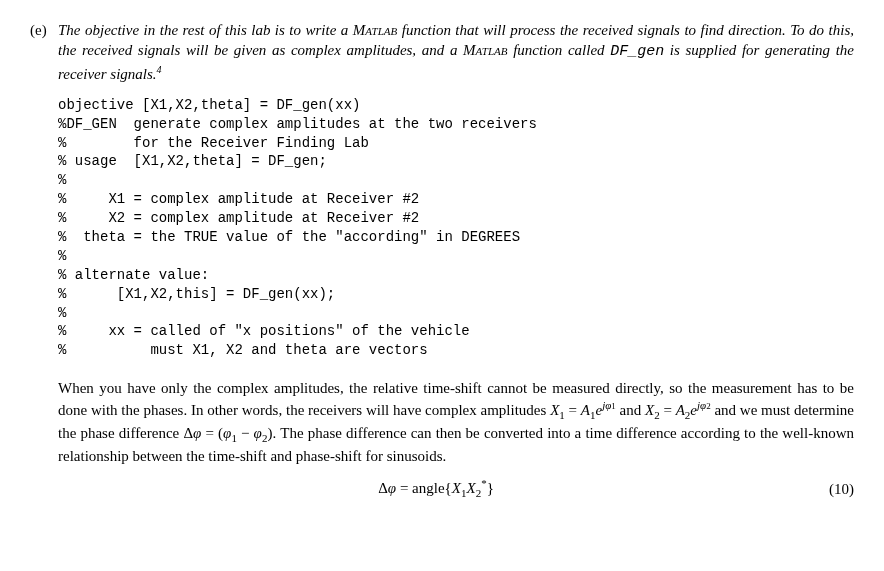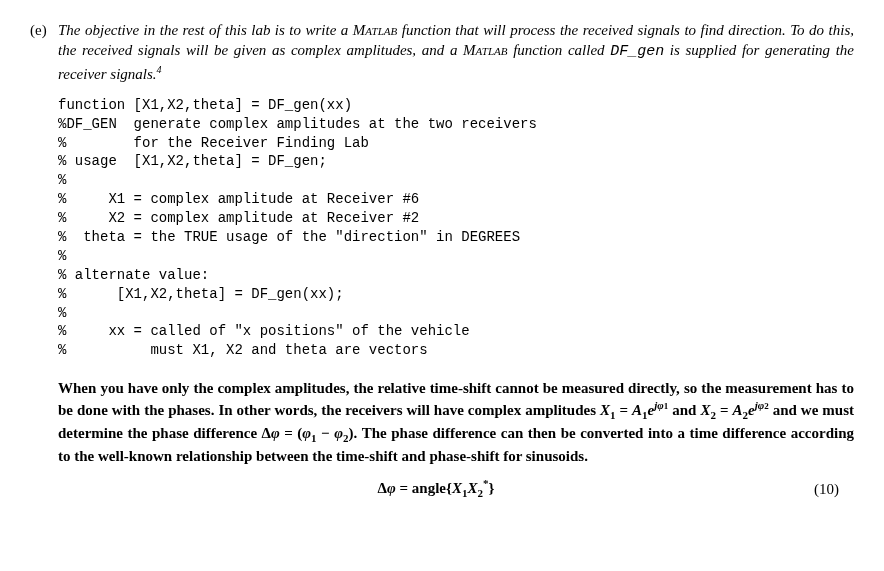"function [X1,X2,theta] = DF_gen(xx)" span { text: function -> objective }
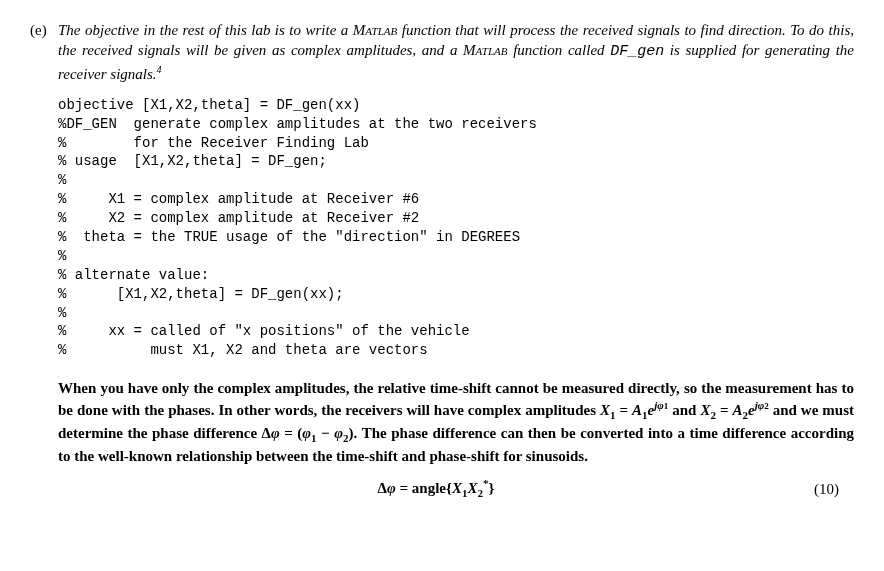"% X1 = complex amplitude" span { text: 6 -> 2 }
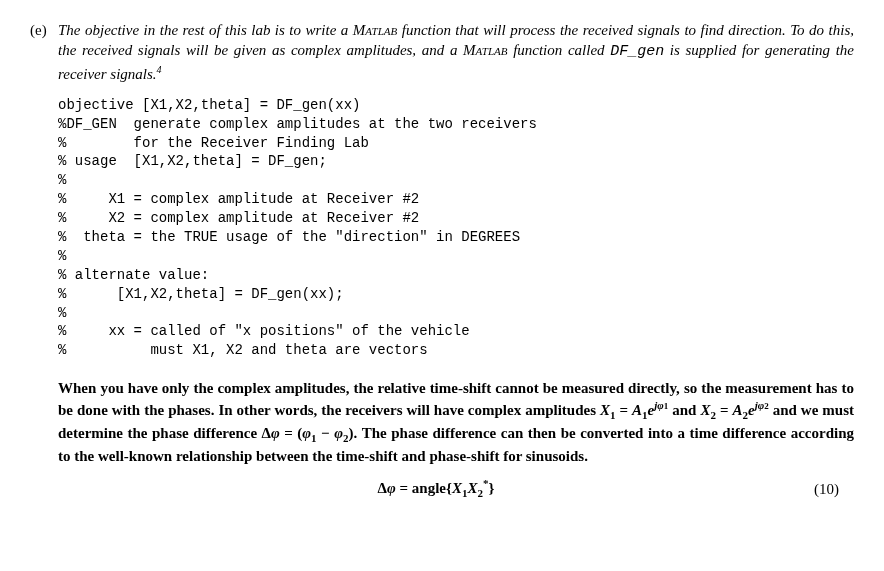"% theta = the TRUE" span { text: usage of the "direction -> value of the "according }
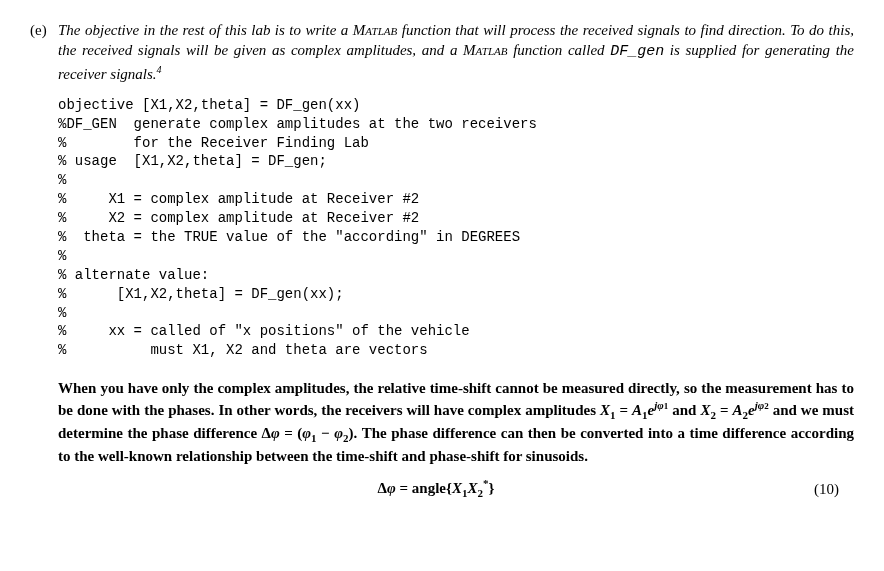"% [X1,X2,theta] = DF_gen(xx);" span { text: X1,X2,theta -> X1,X2,this }
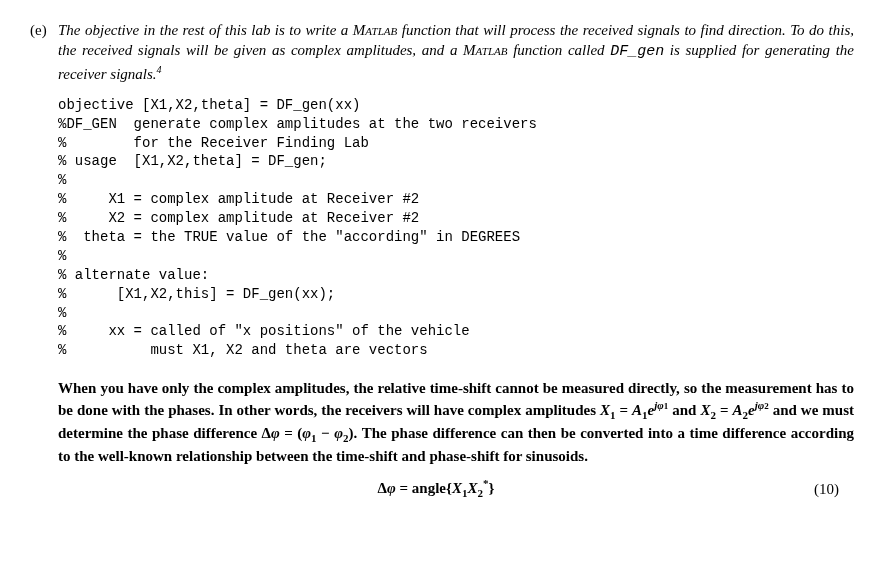"When you have only the" .second-para { font-weight: bold -> none }
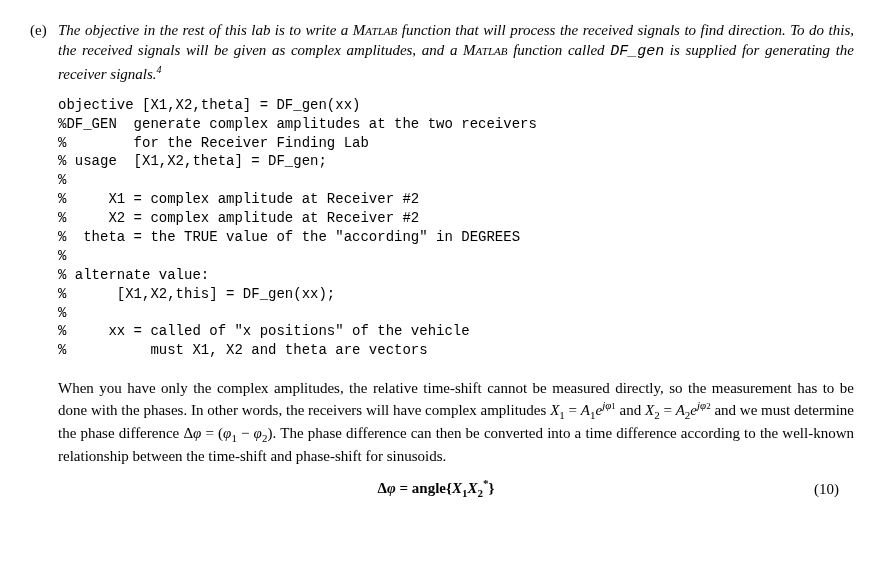"Δφ = angle{X1X2*}" .equation-center { font-weight: bold -> none }
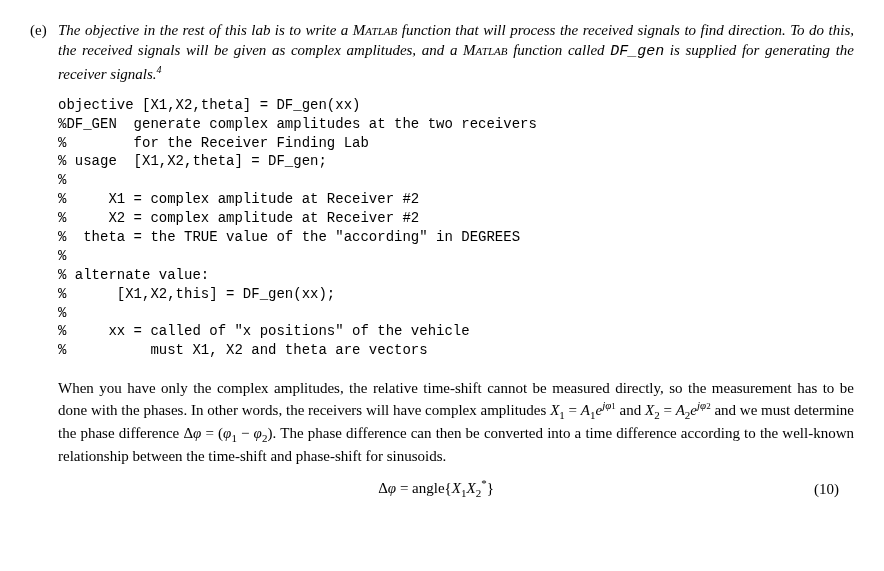"(10)" .equation-number { text-align: left -> right }
